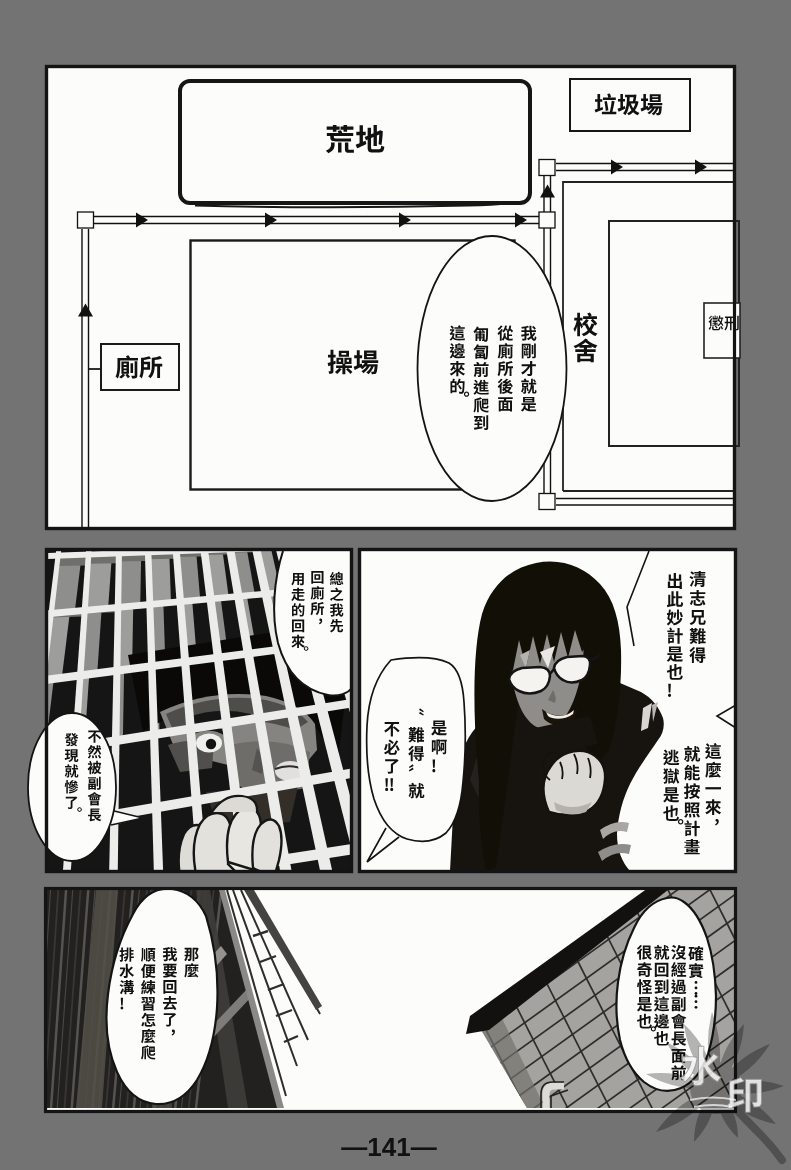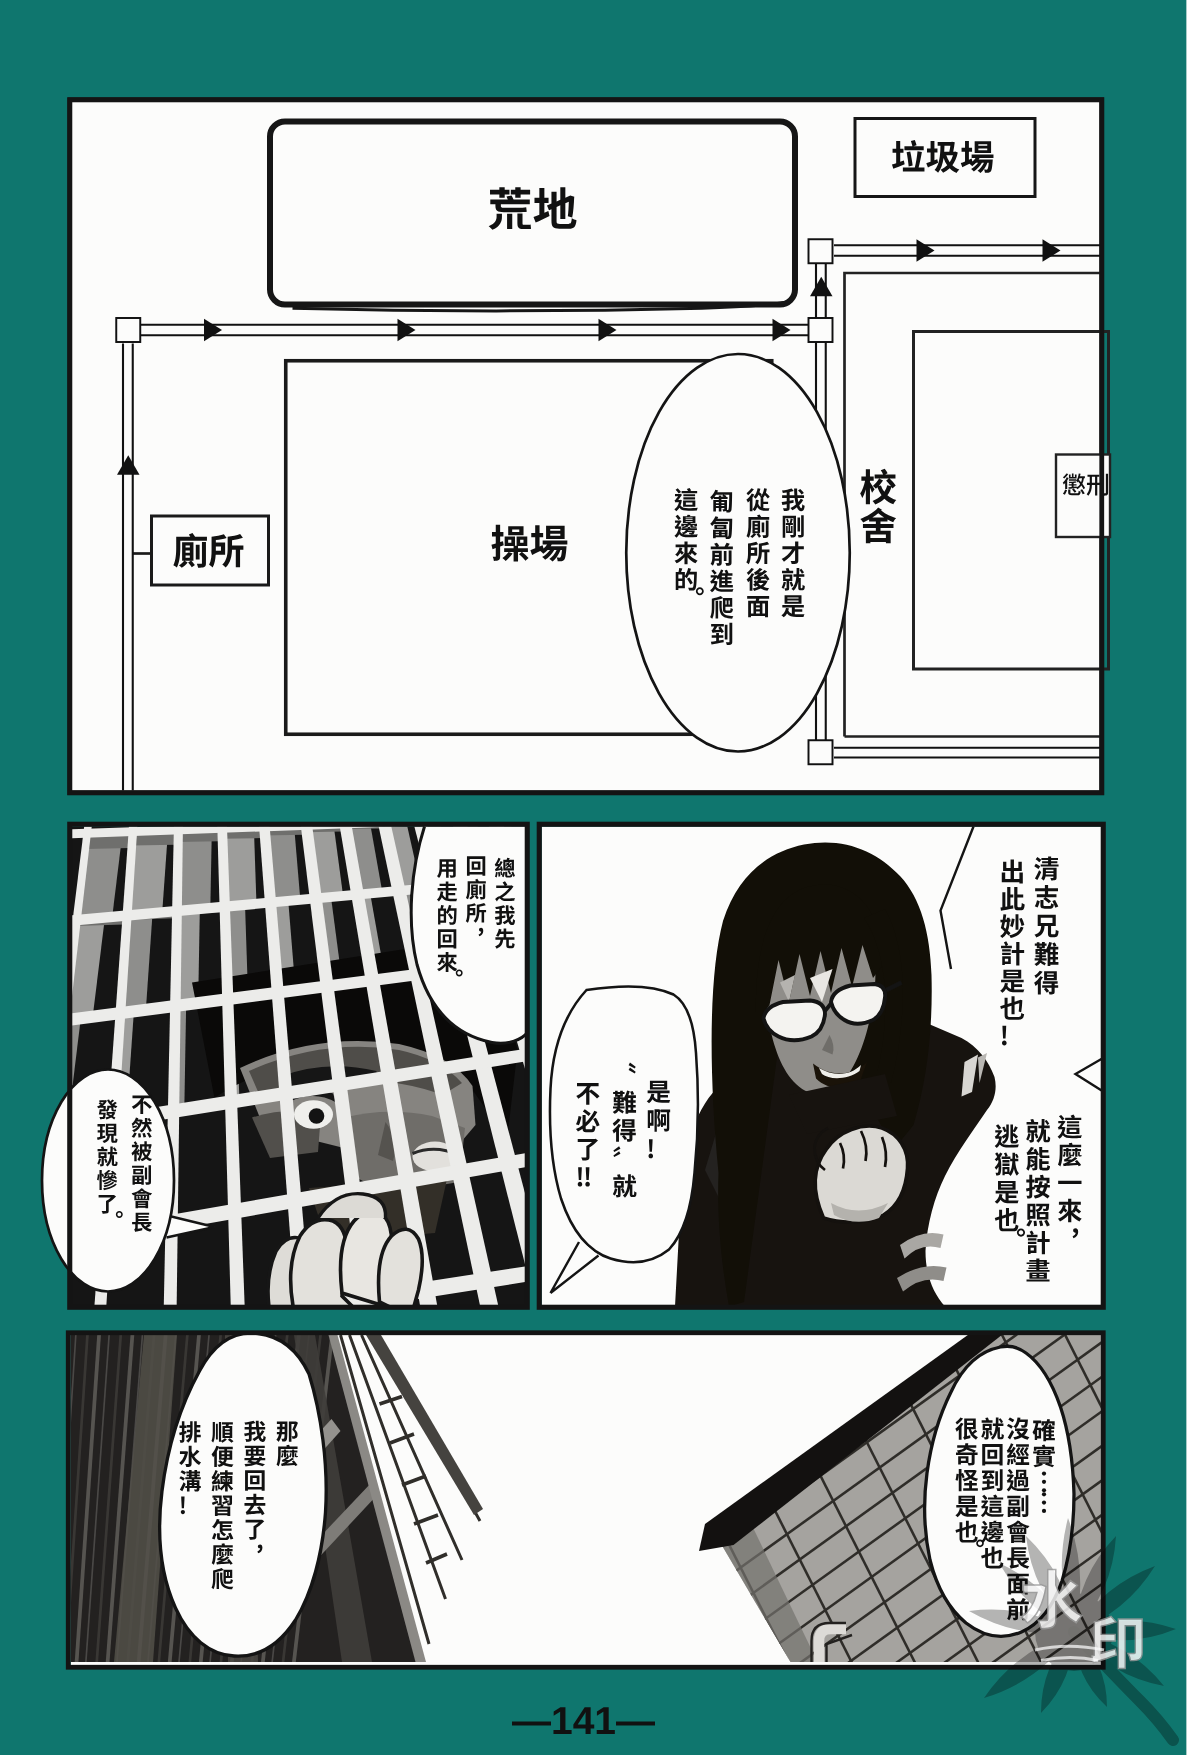"—141—" .page { background: #0f766e -> #737373 }
